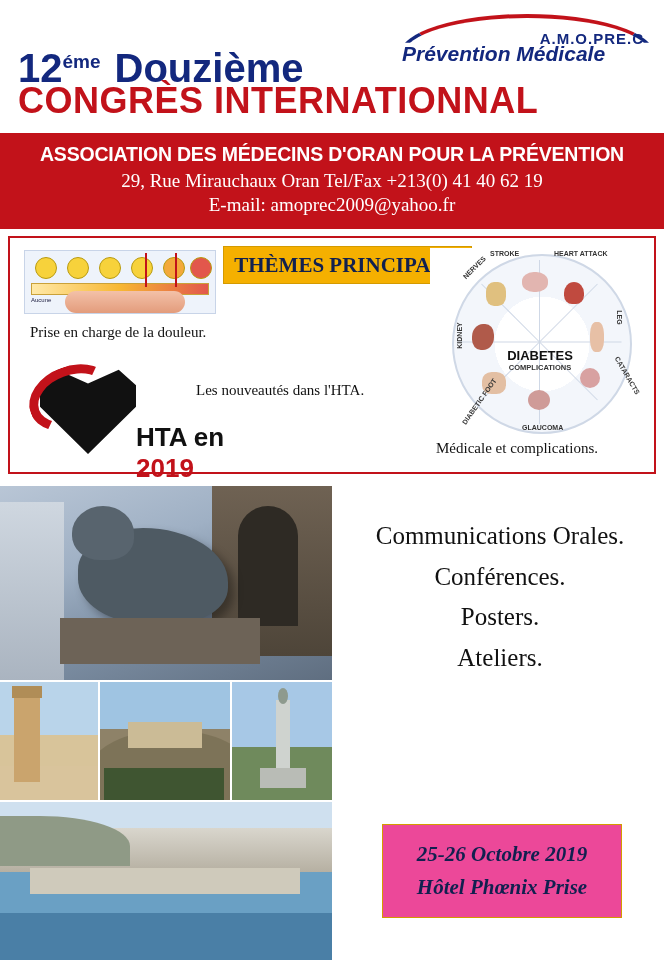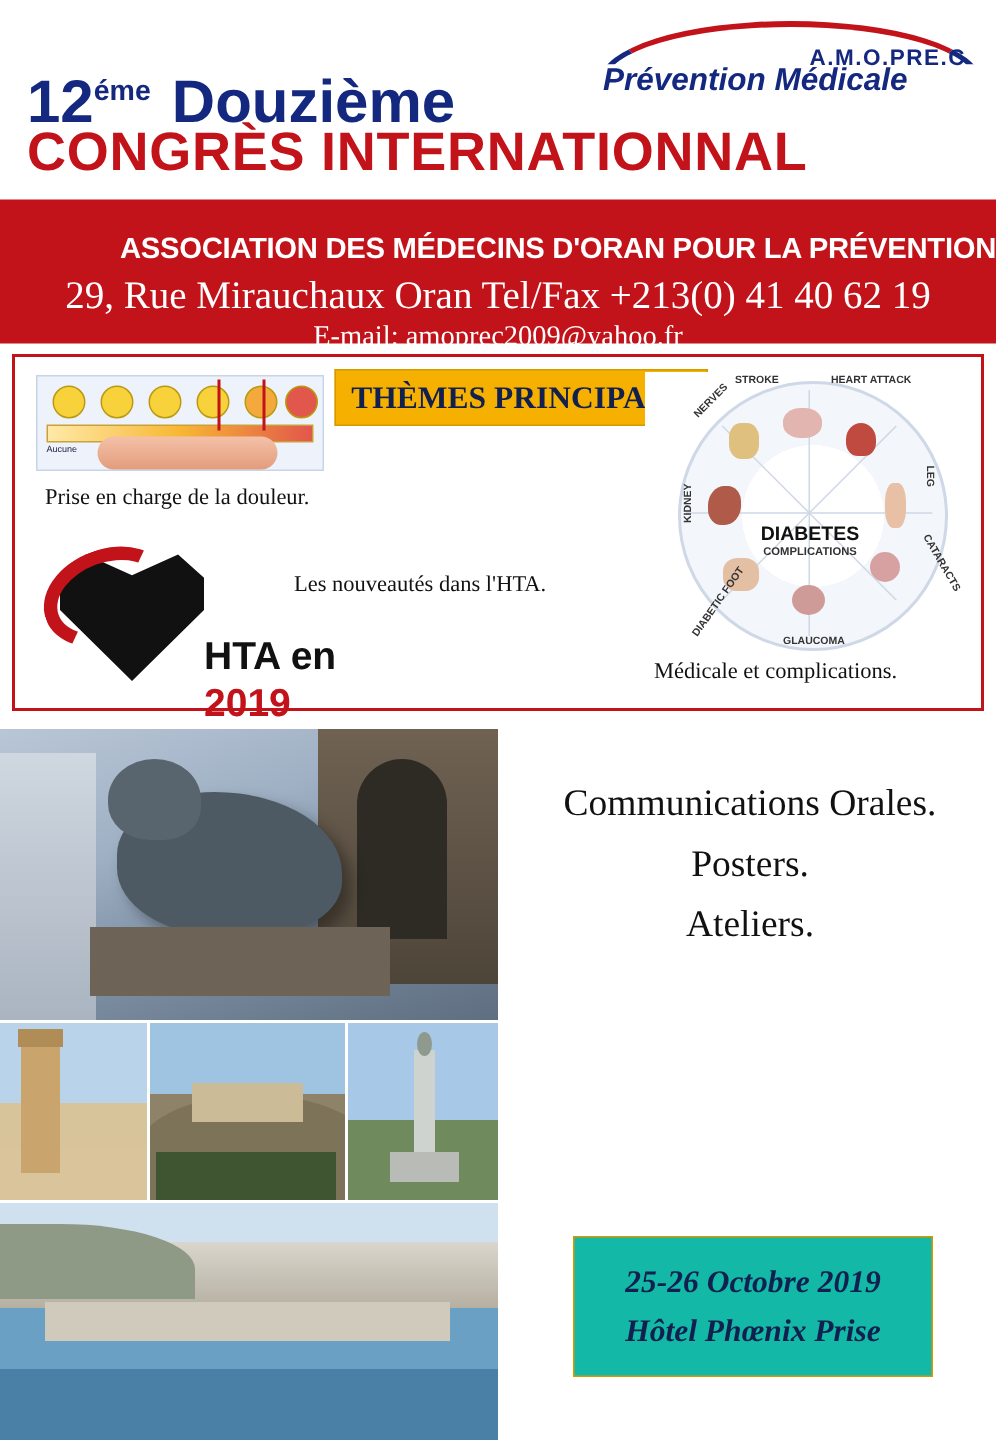"ASSOCIATION DES MÉDECINS D'ORAN POUR" .redband .assoc { padding-top: 22px -> 10px; text-align: right -> none }
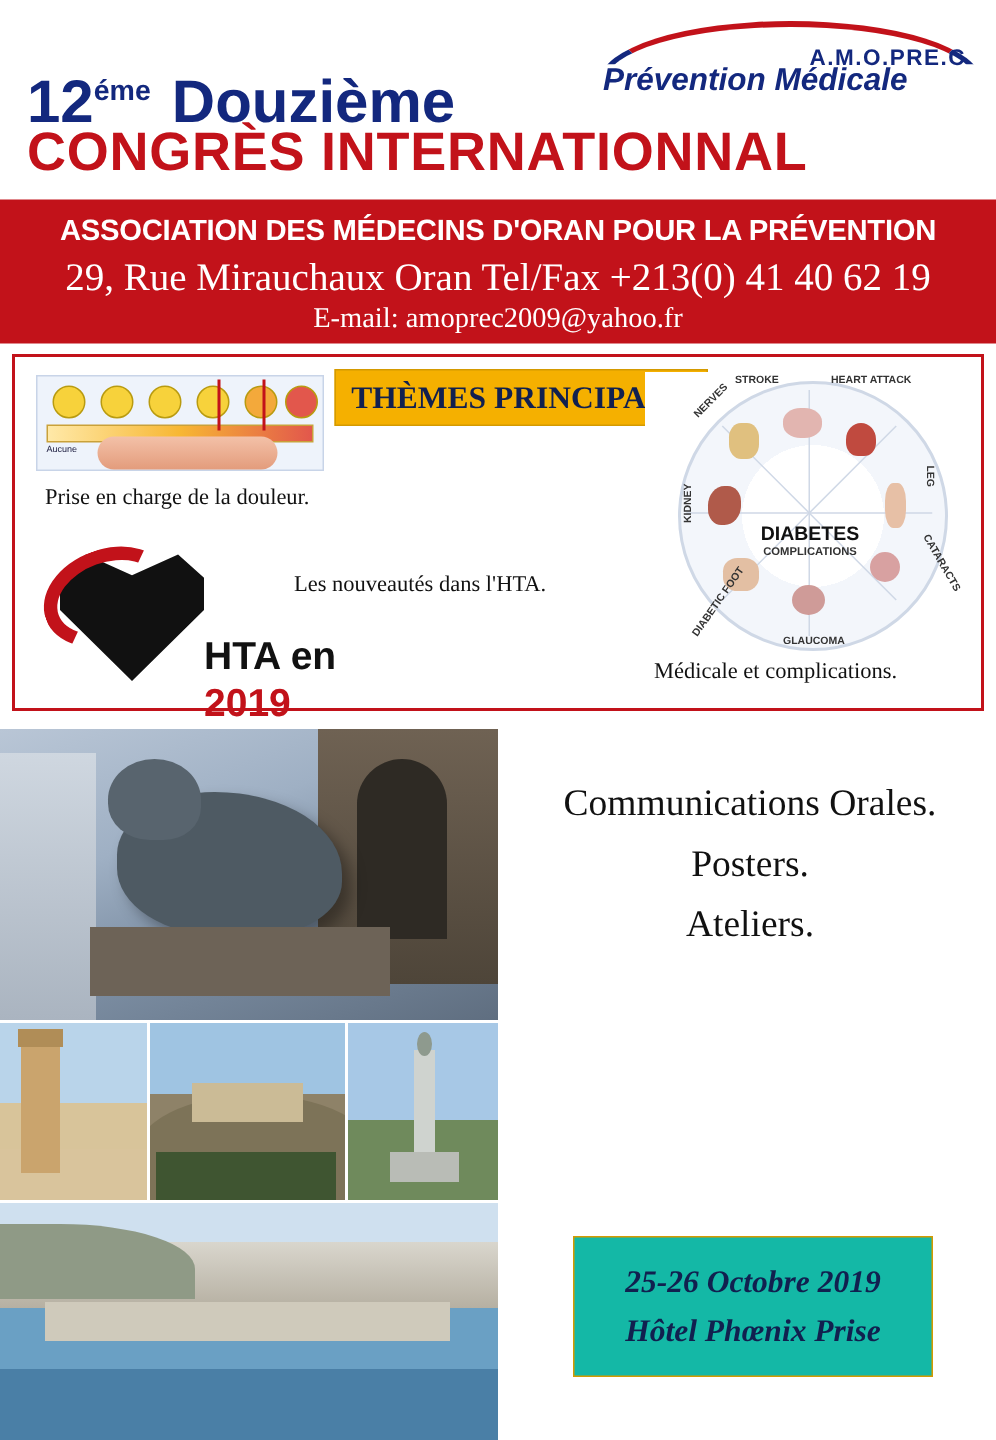"29, Rue Mirauchaux Oran Tel/Fax" .redband .addr { font-size: 26px -> 19px }
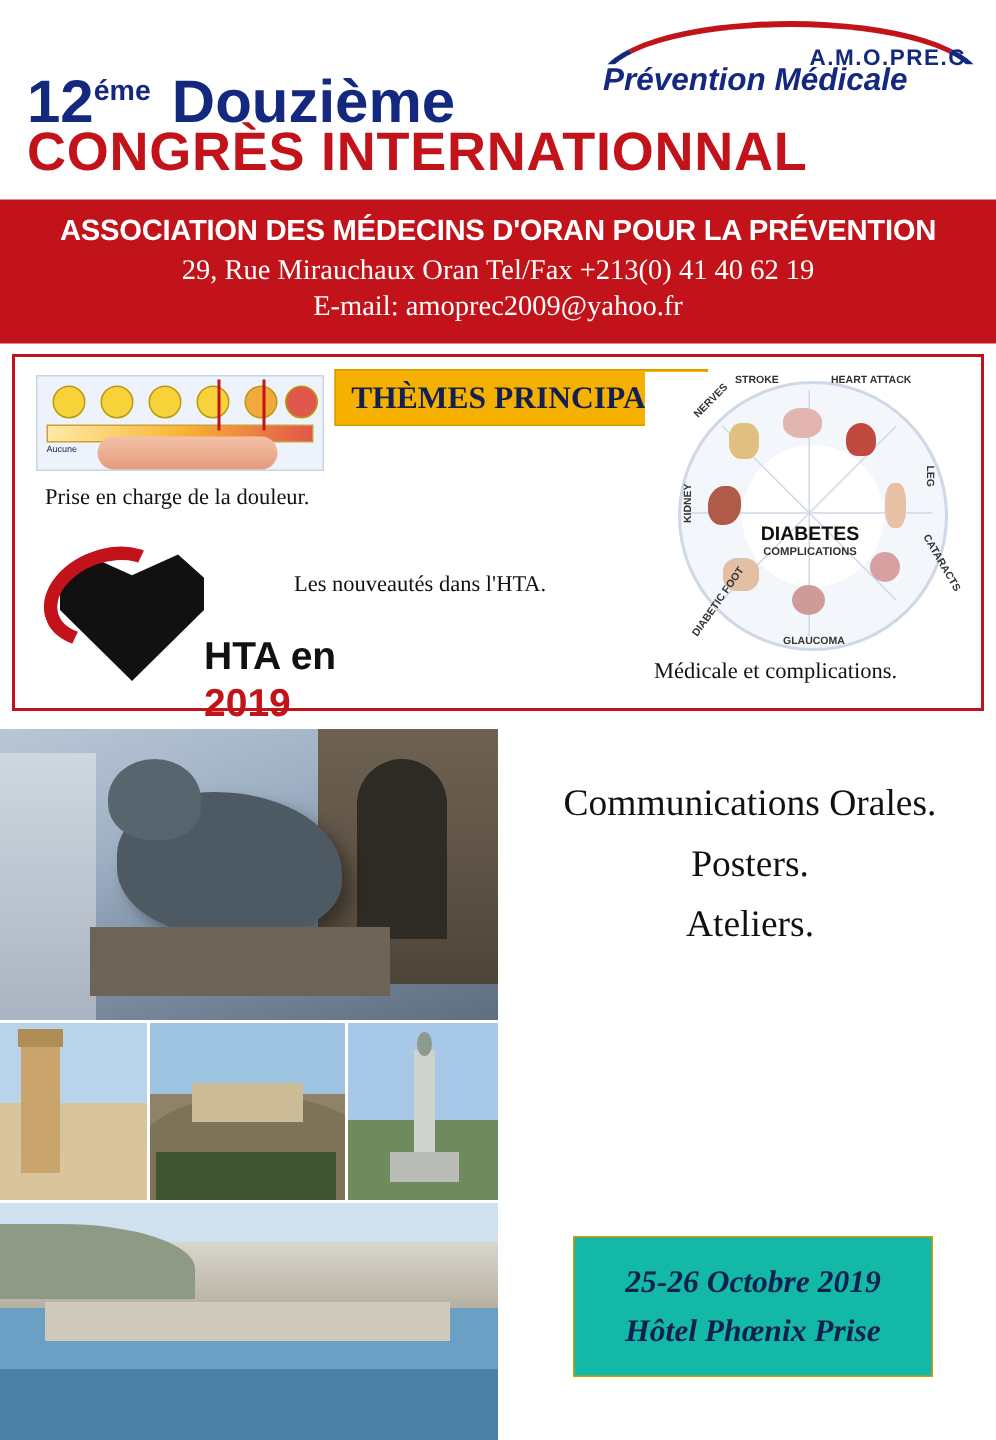"Conférences." div { html: none -> <div>Conférences.</div> }
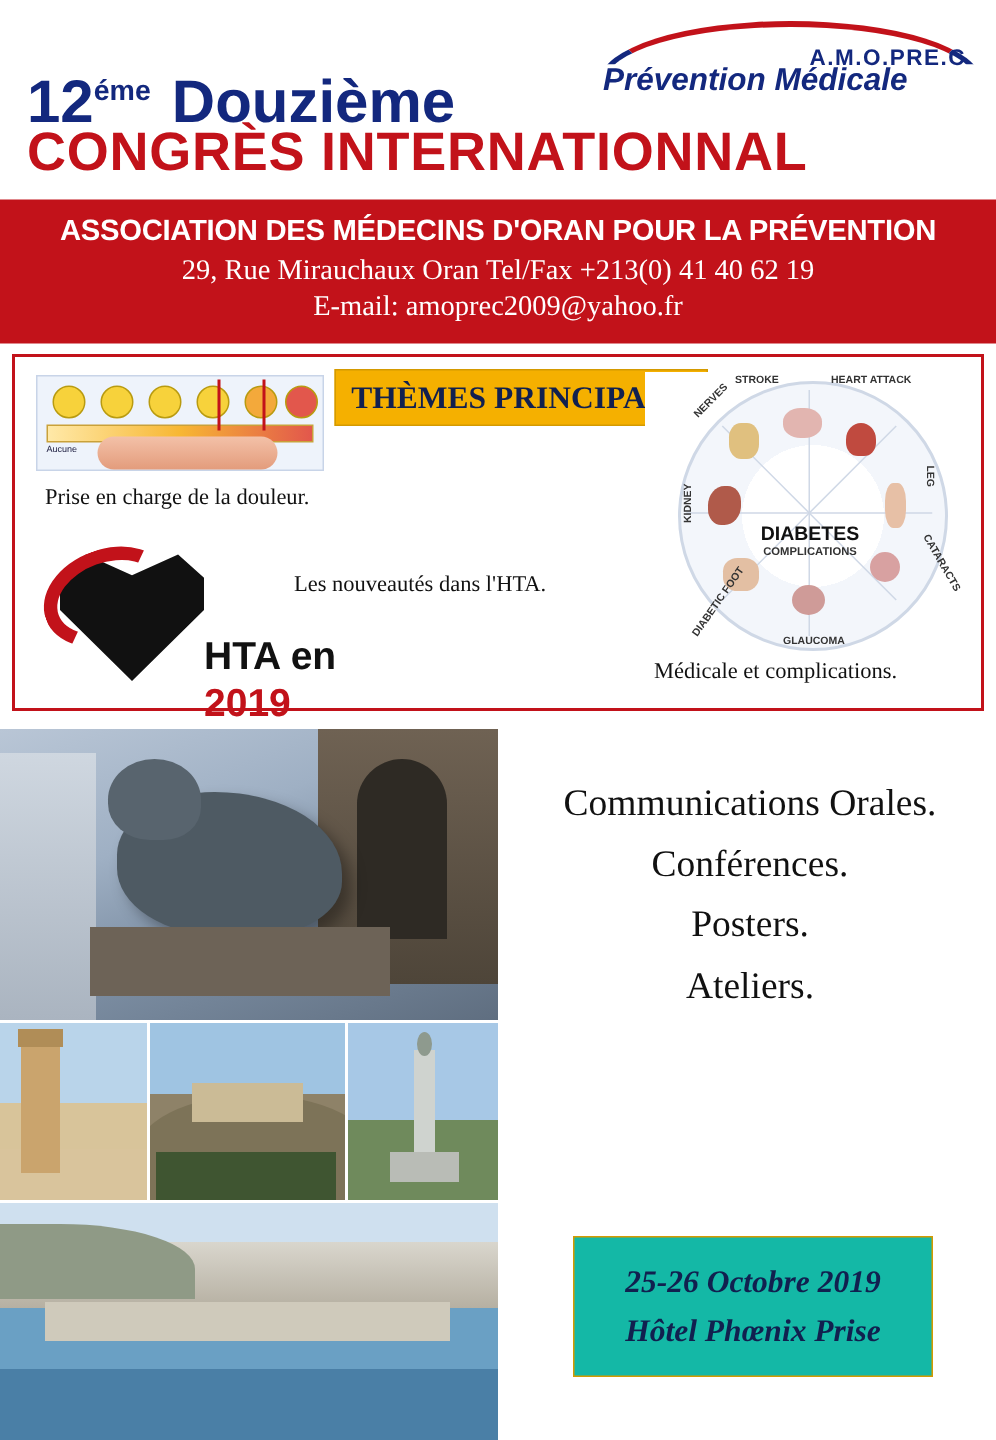"25-26 Octobre 2019" .datebox { background: #14b8a6 -> #ec4899 }
